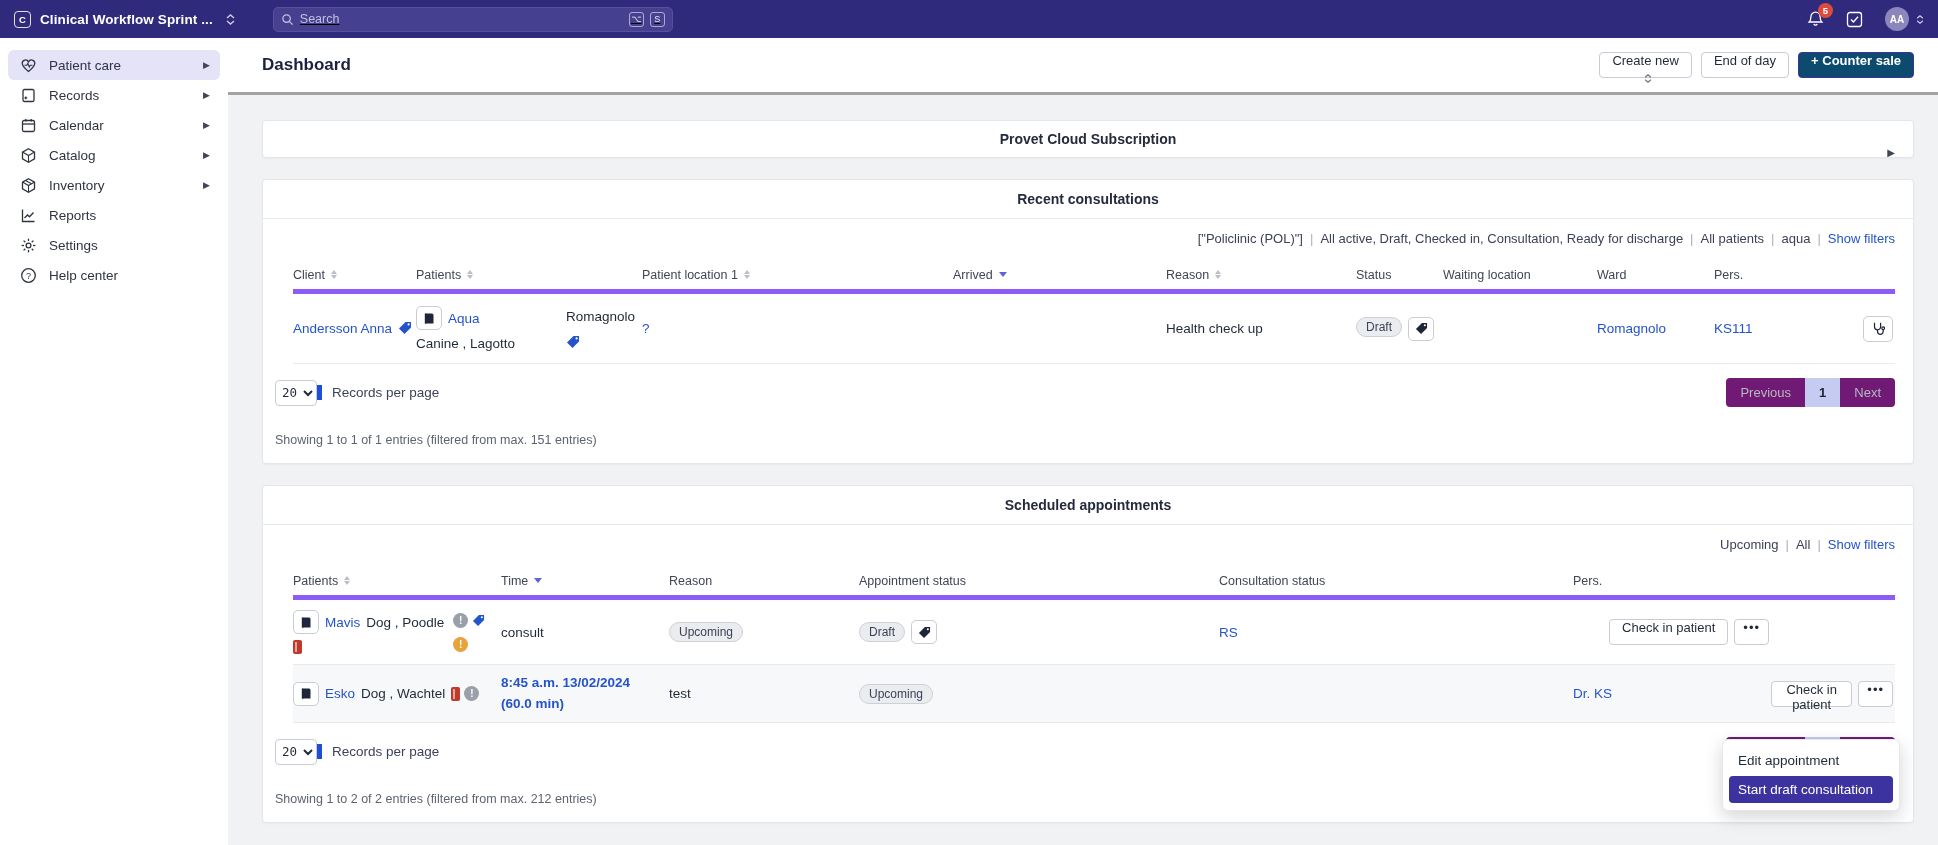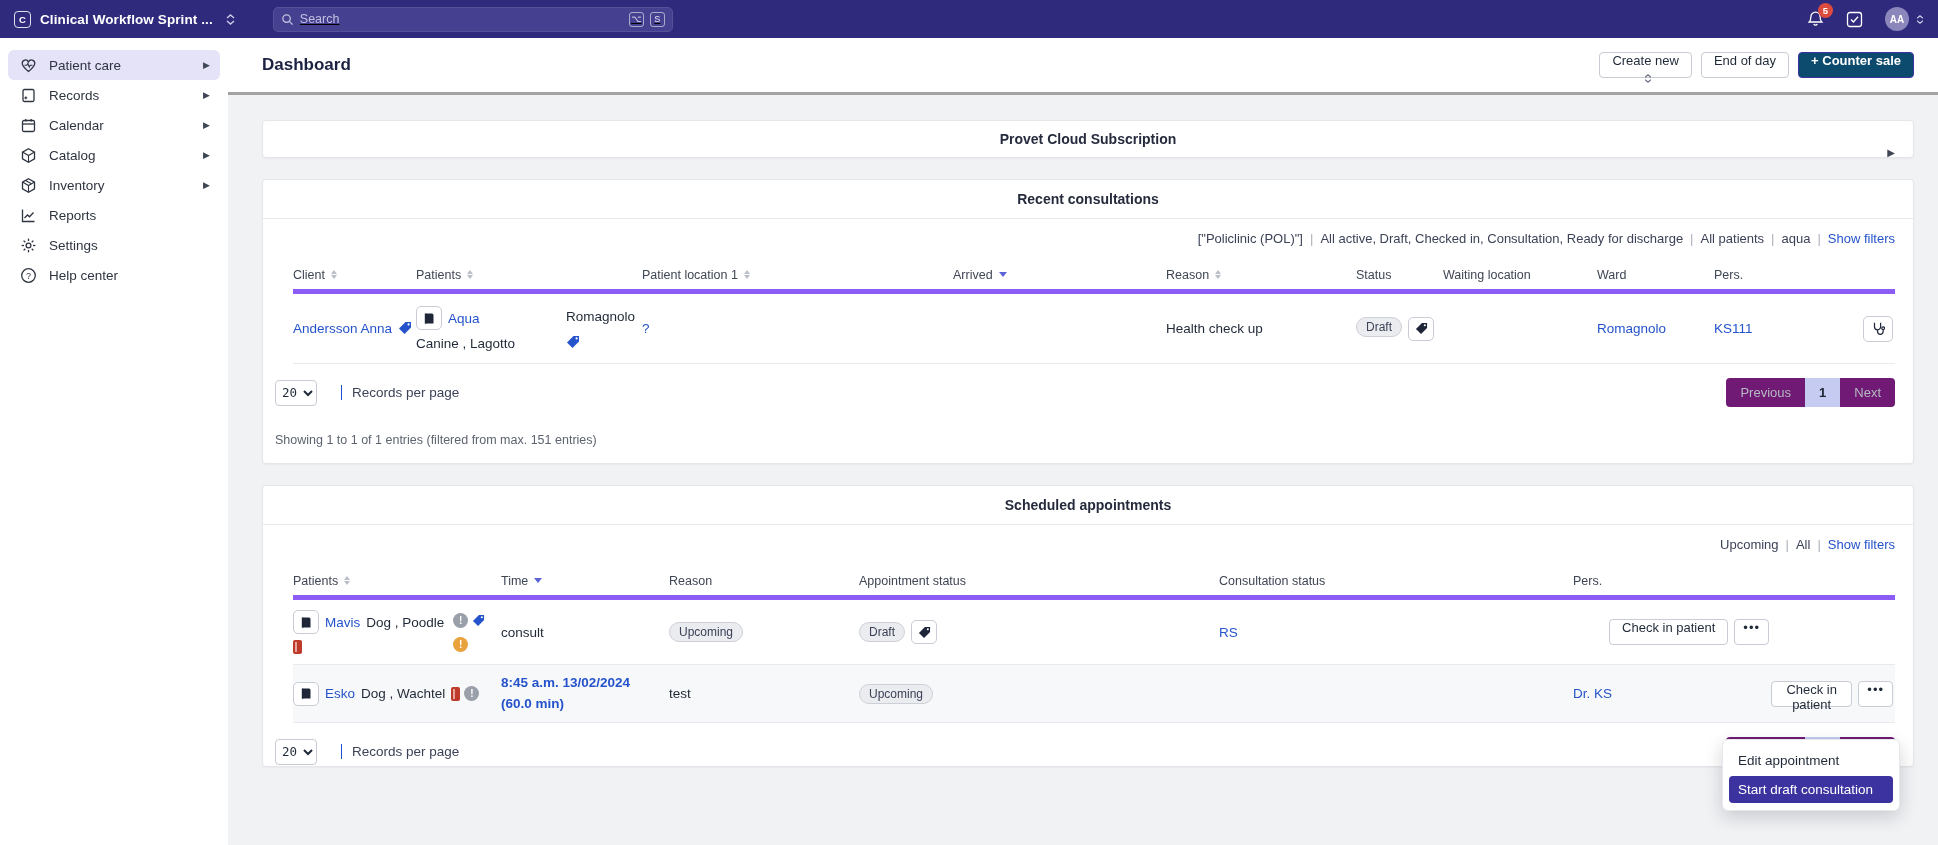"Records per page" .pp-label { border-left: 1px solid #1d4ed8 -> 5px solid #1d4ed8; margin-left: 24px -> 0 }
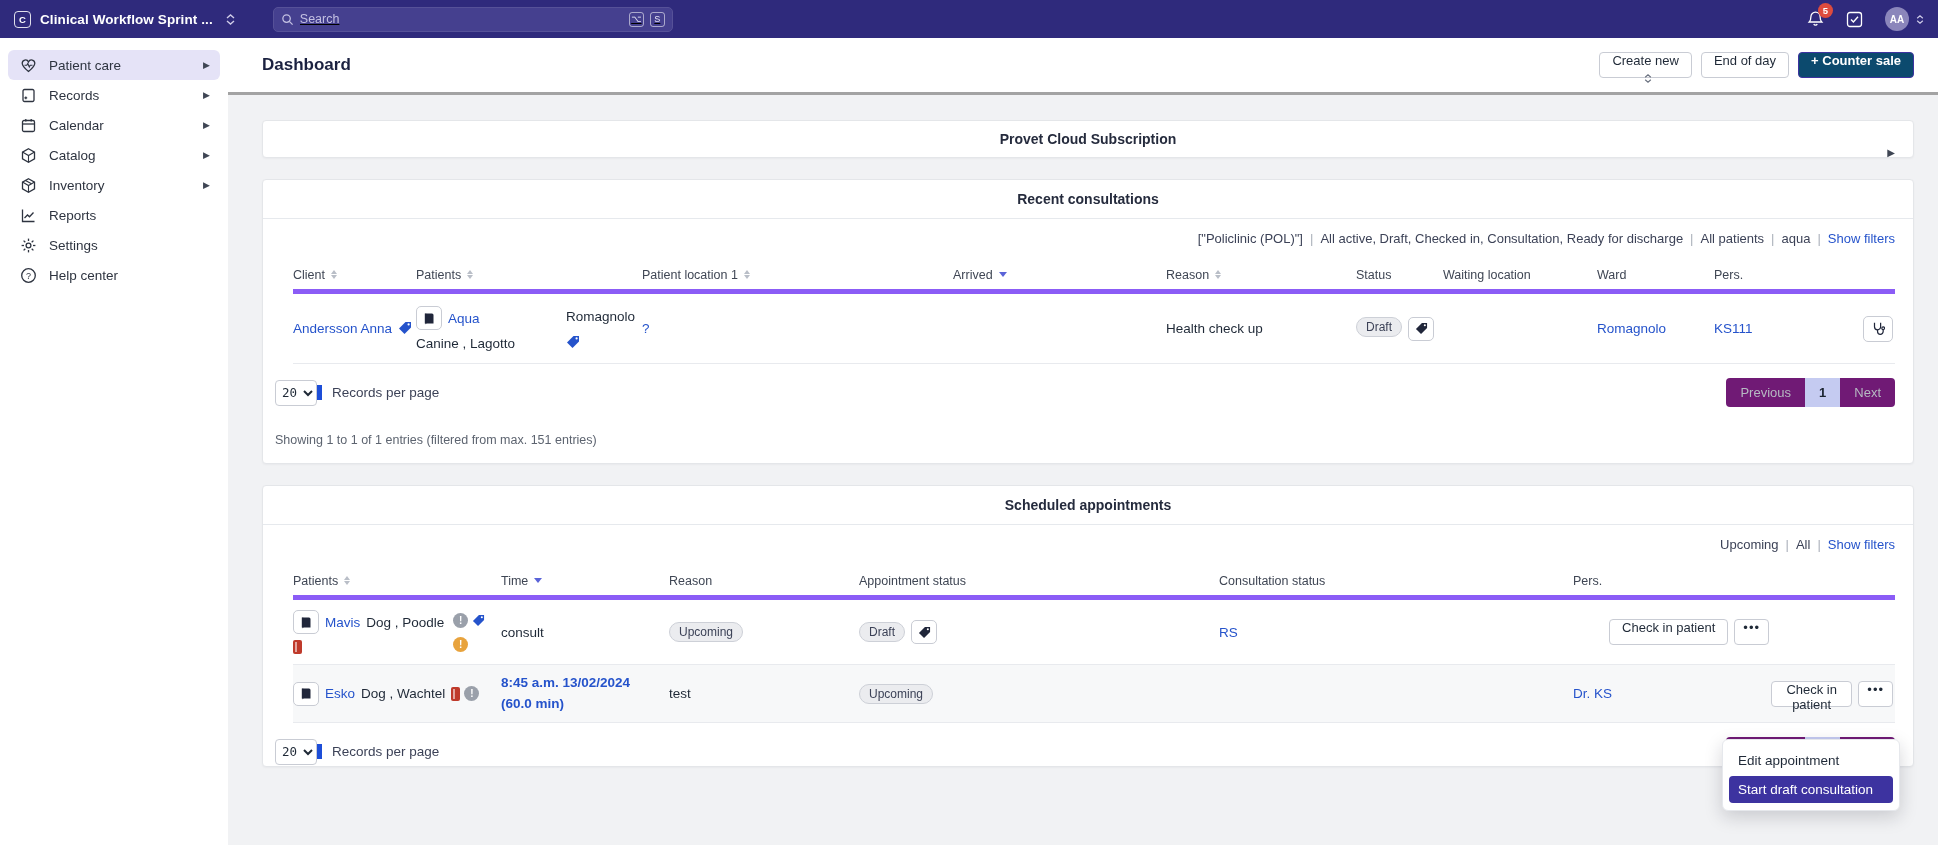"Showing 1 to 2 of" div.summary { html: none -> <div>Showing 1 to 2 of 2 entries (filtered from max. 212 entries)</div> }
